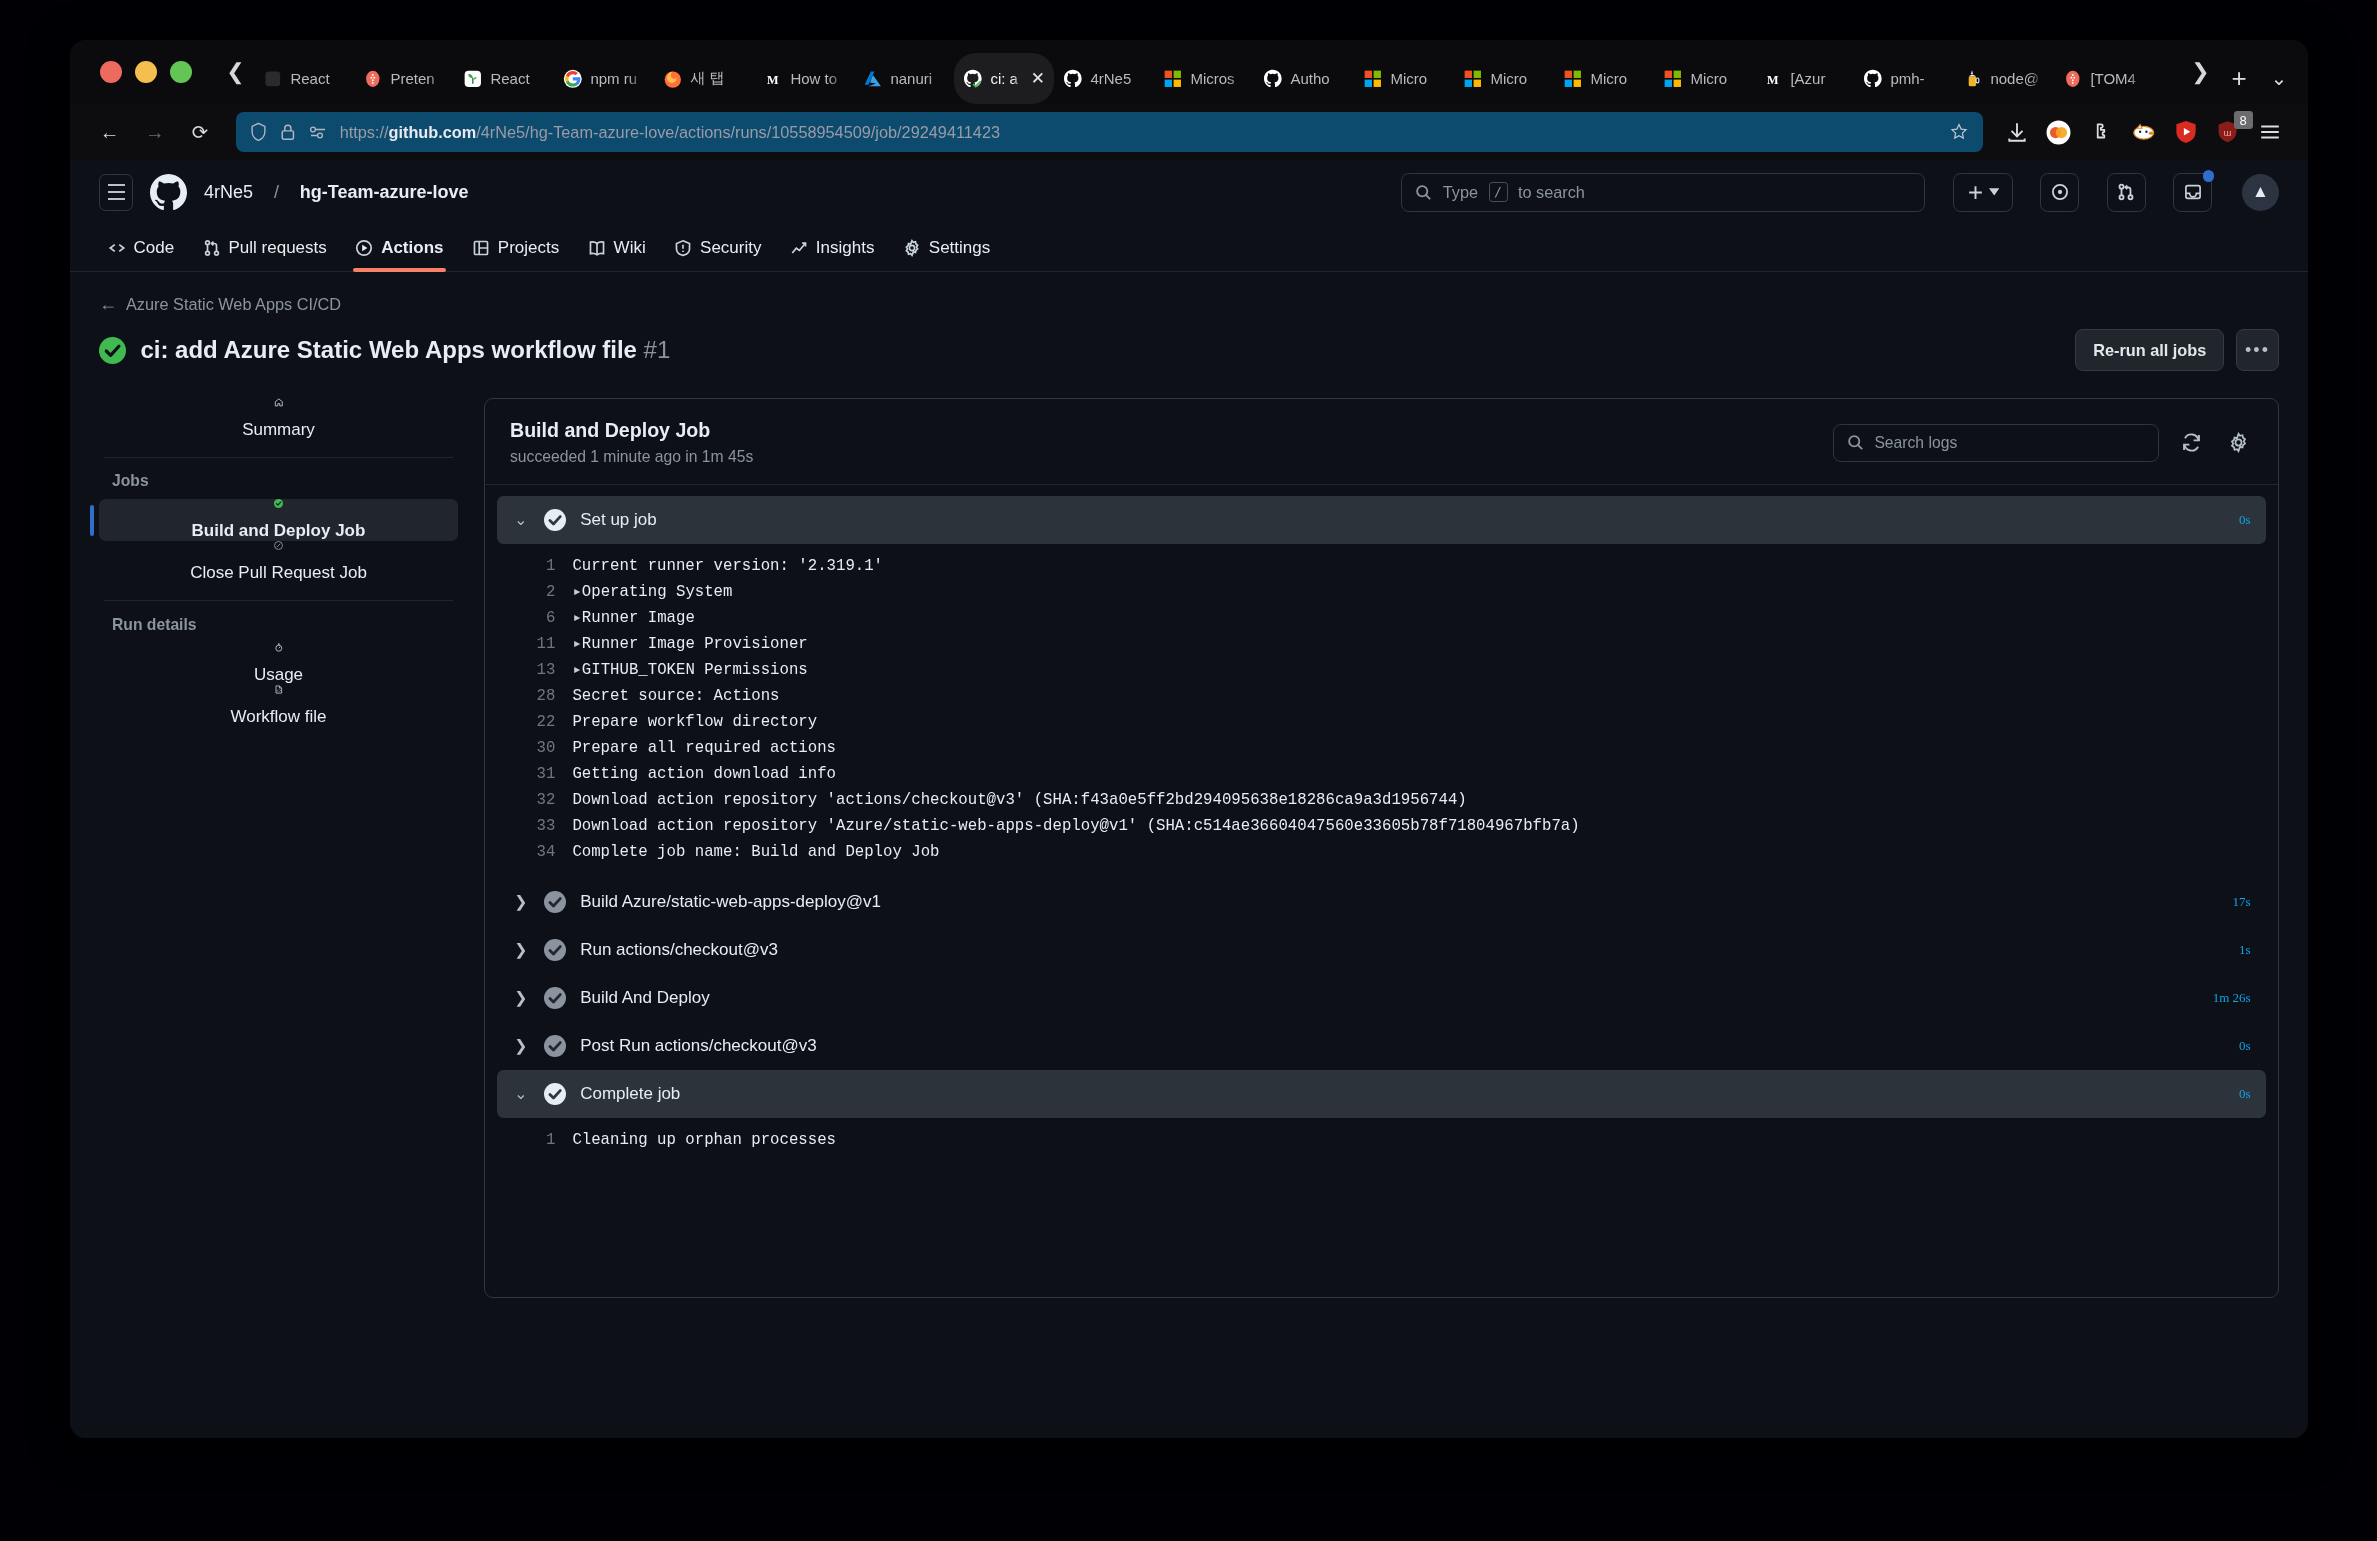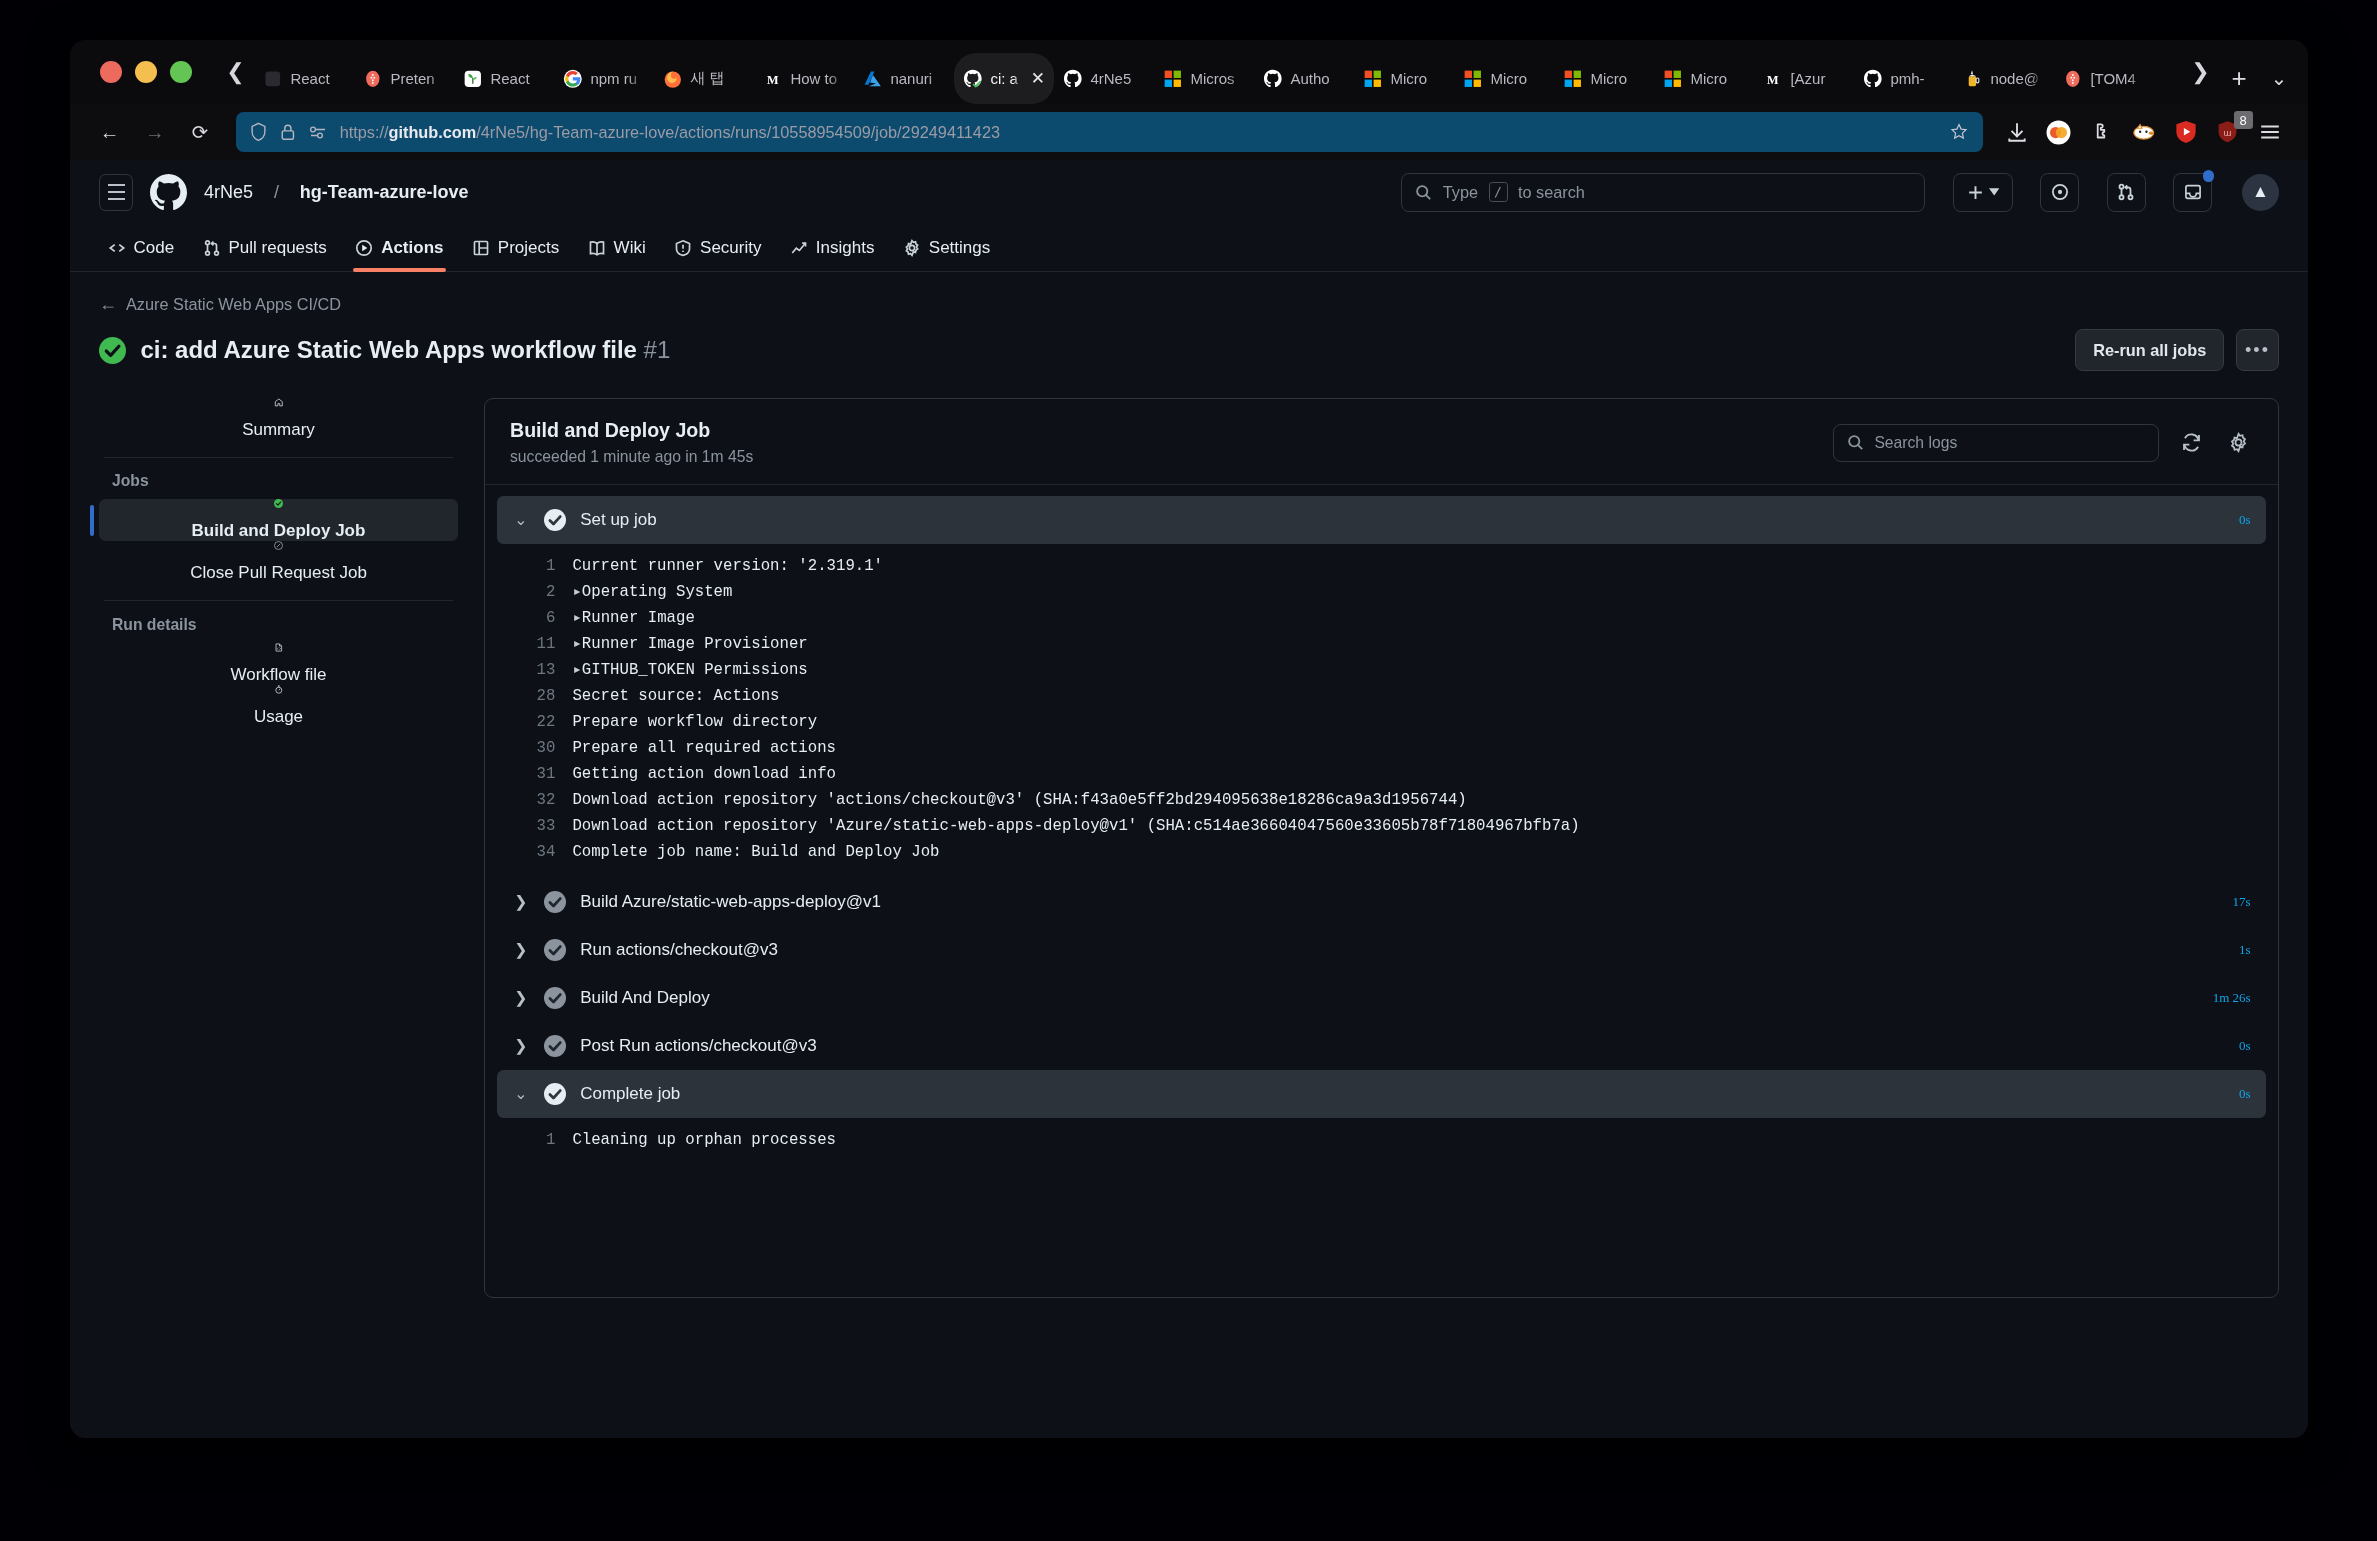"Workflow file" div.sb-item { order: before "Usage" -> after "Usage" }
